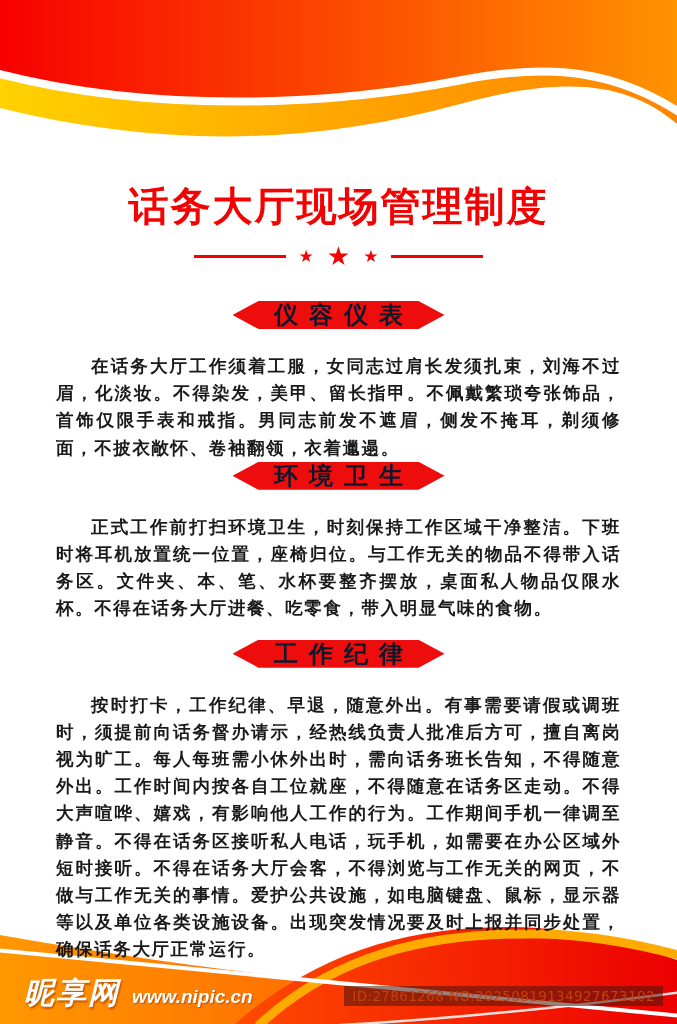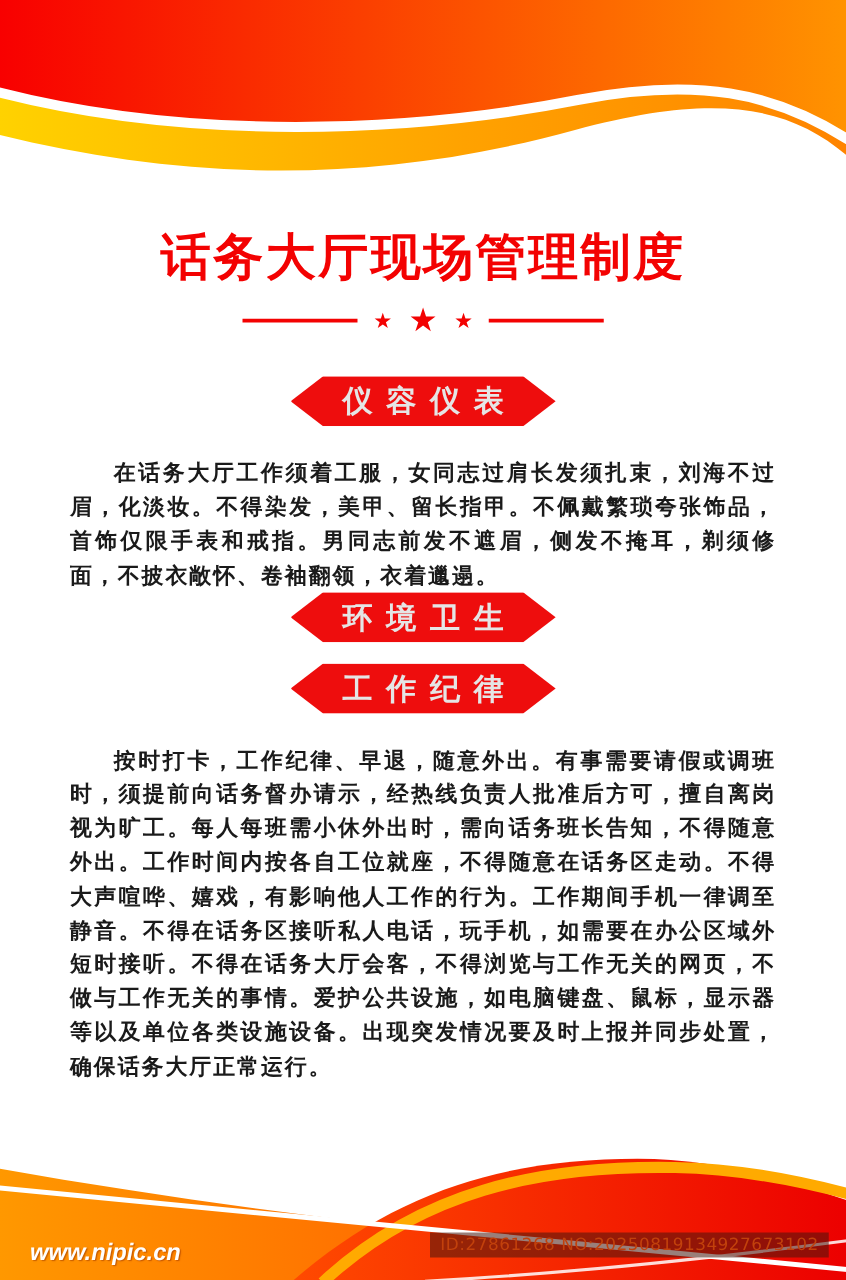"仪容仪表" .badge { color: #e5e5e5 -> #0f172a; height: 40px -> 28px }
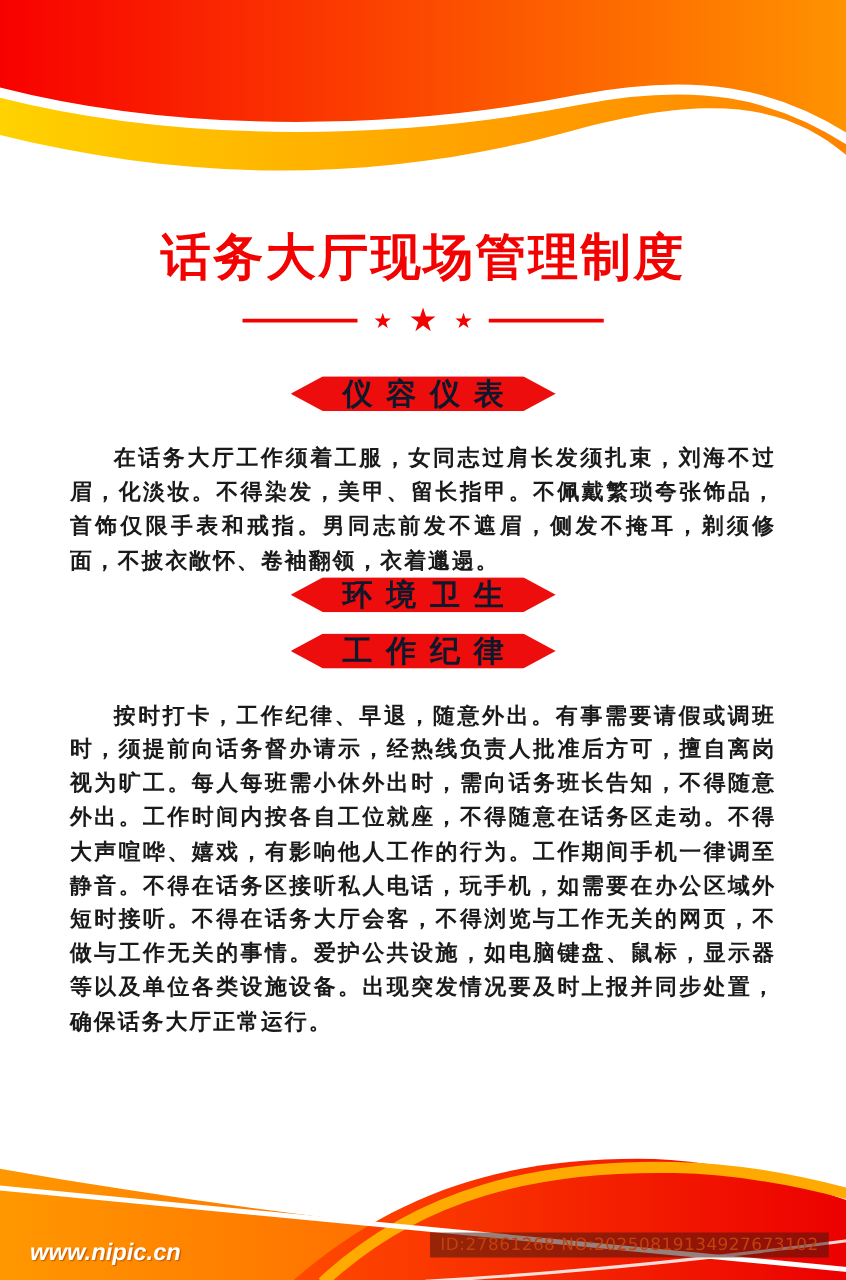"正式工作前打扫环境卫生，时刻保持工作区域干净整洁。下班时将耳机放置统一位置，座椅" p.para { html: none -> <p>正式工作前打扫环境卫生，时刻保持工作区域干净整洁。下班时将耳机放置统一位置，座椅归位。与工作无关的物品不得带入话务区。文件夹、本、笔、水杯要整齐摆放，桌面私人物品仅限水杯。不得在话务大厅进餐、吃零食，带入明显气味的食物。</p> }
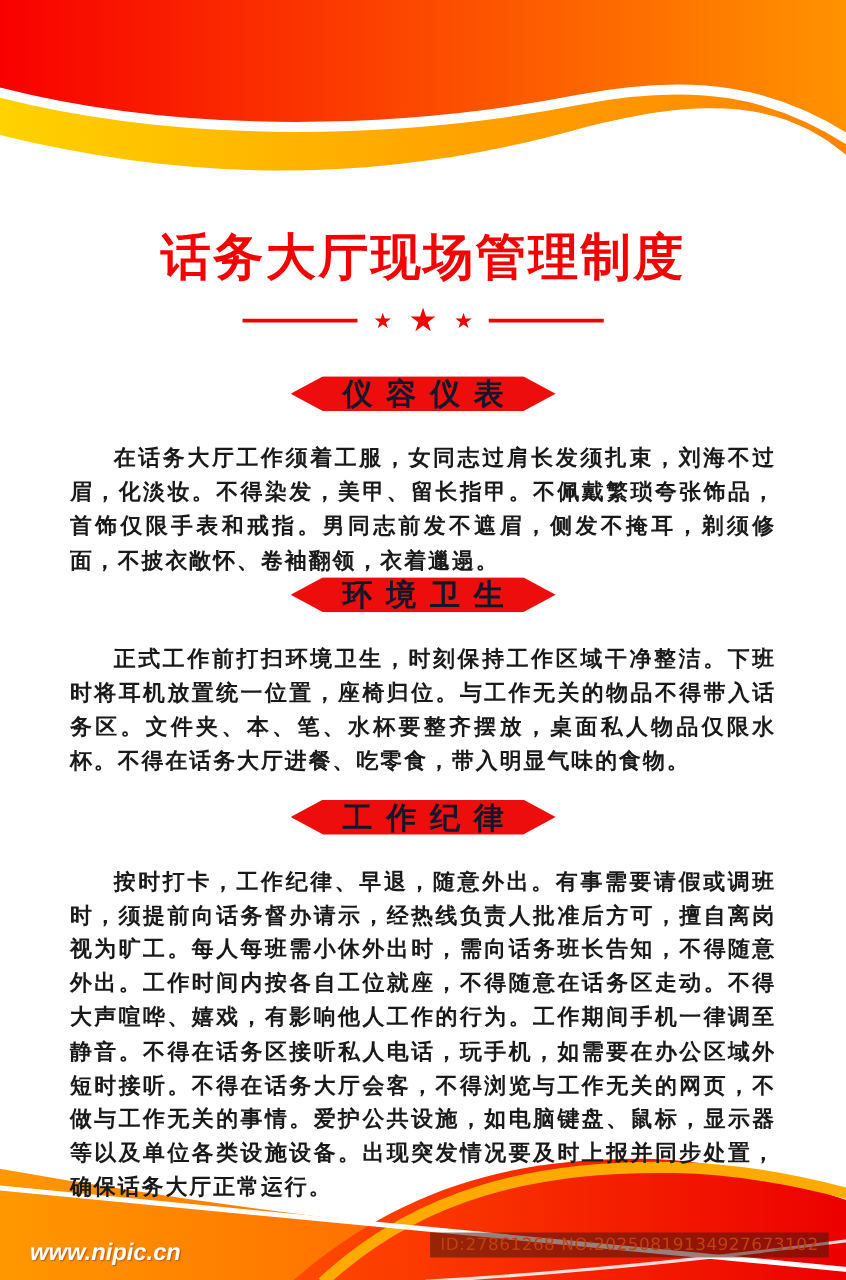"昵享网" span.site-name { html: none -> <span>昵享网</span> }
